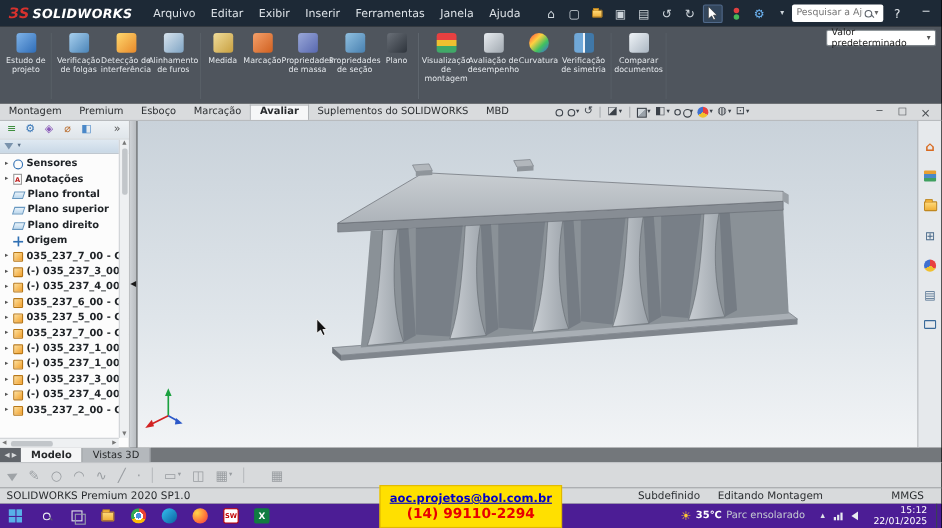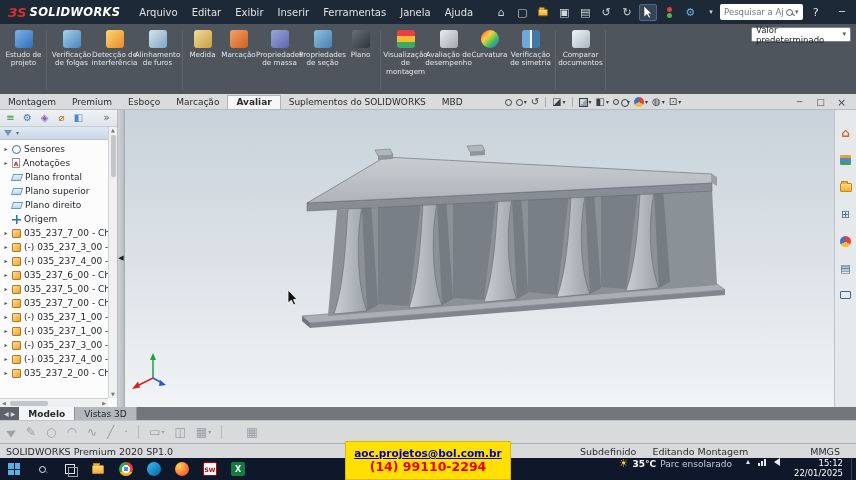"Sensores" .trow { font-weight: none -> bold }
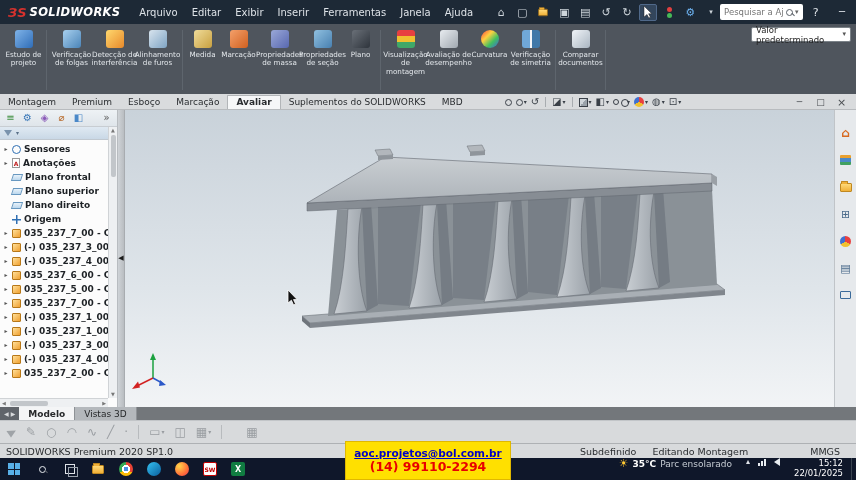"35°C" .taskbar { align-items: flex-start -> center; background: #0f172a -> #4c1d95 }
